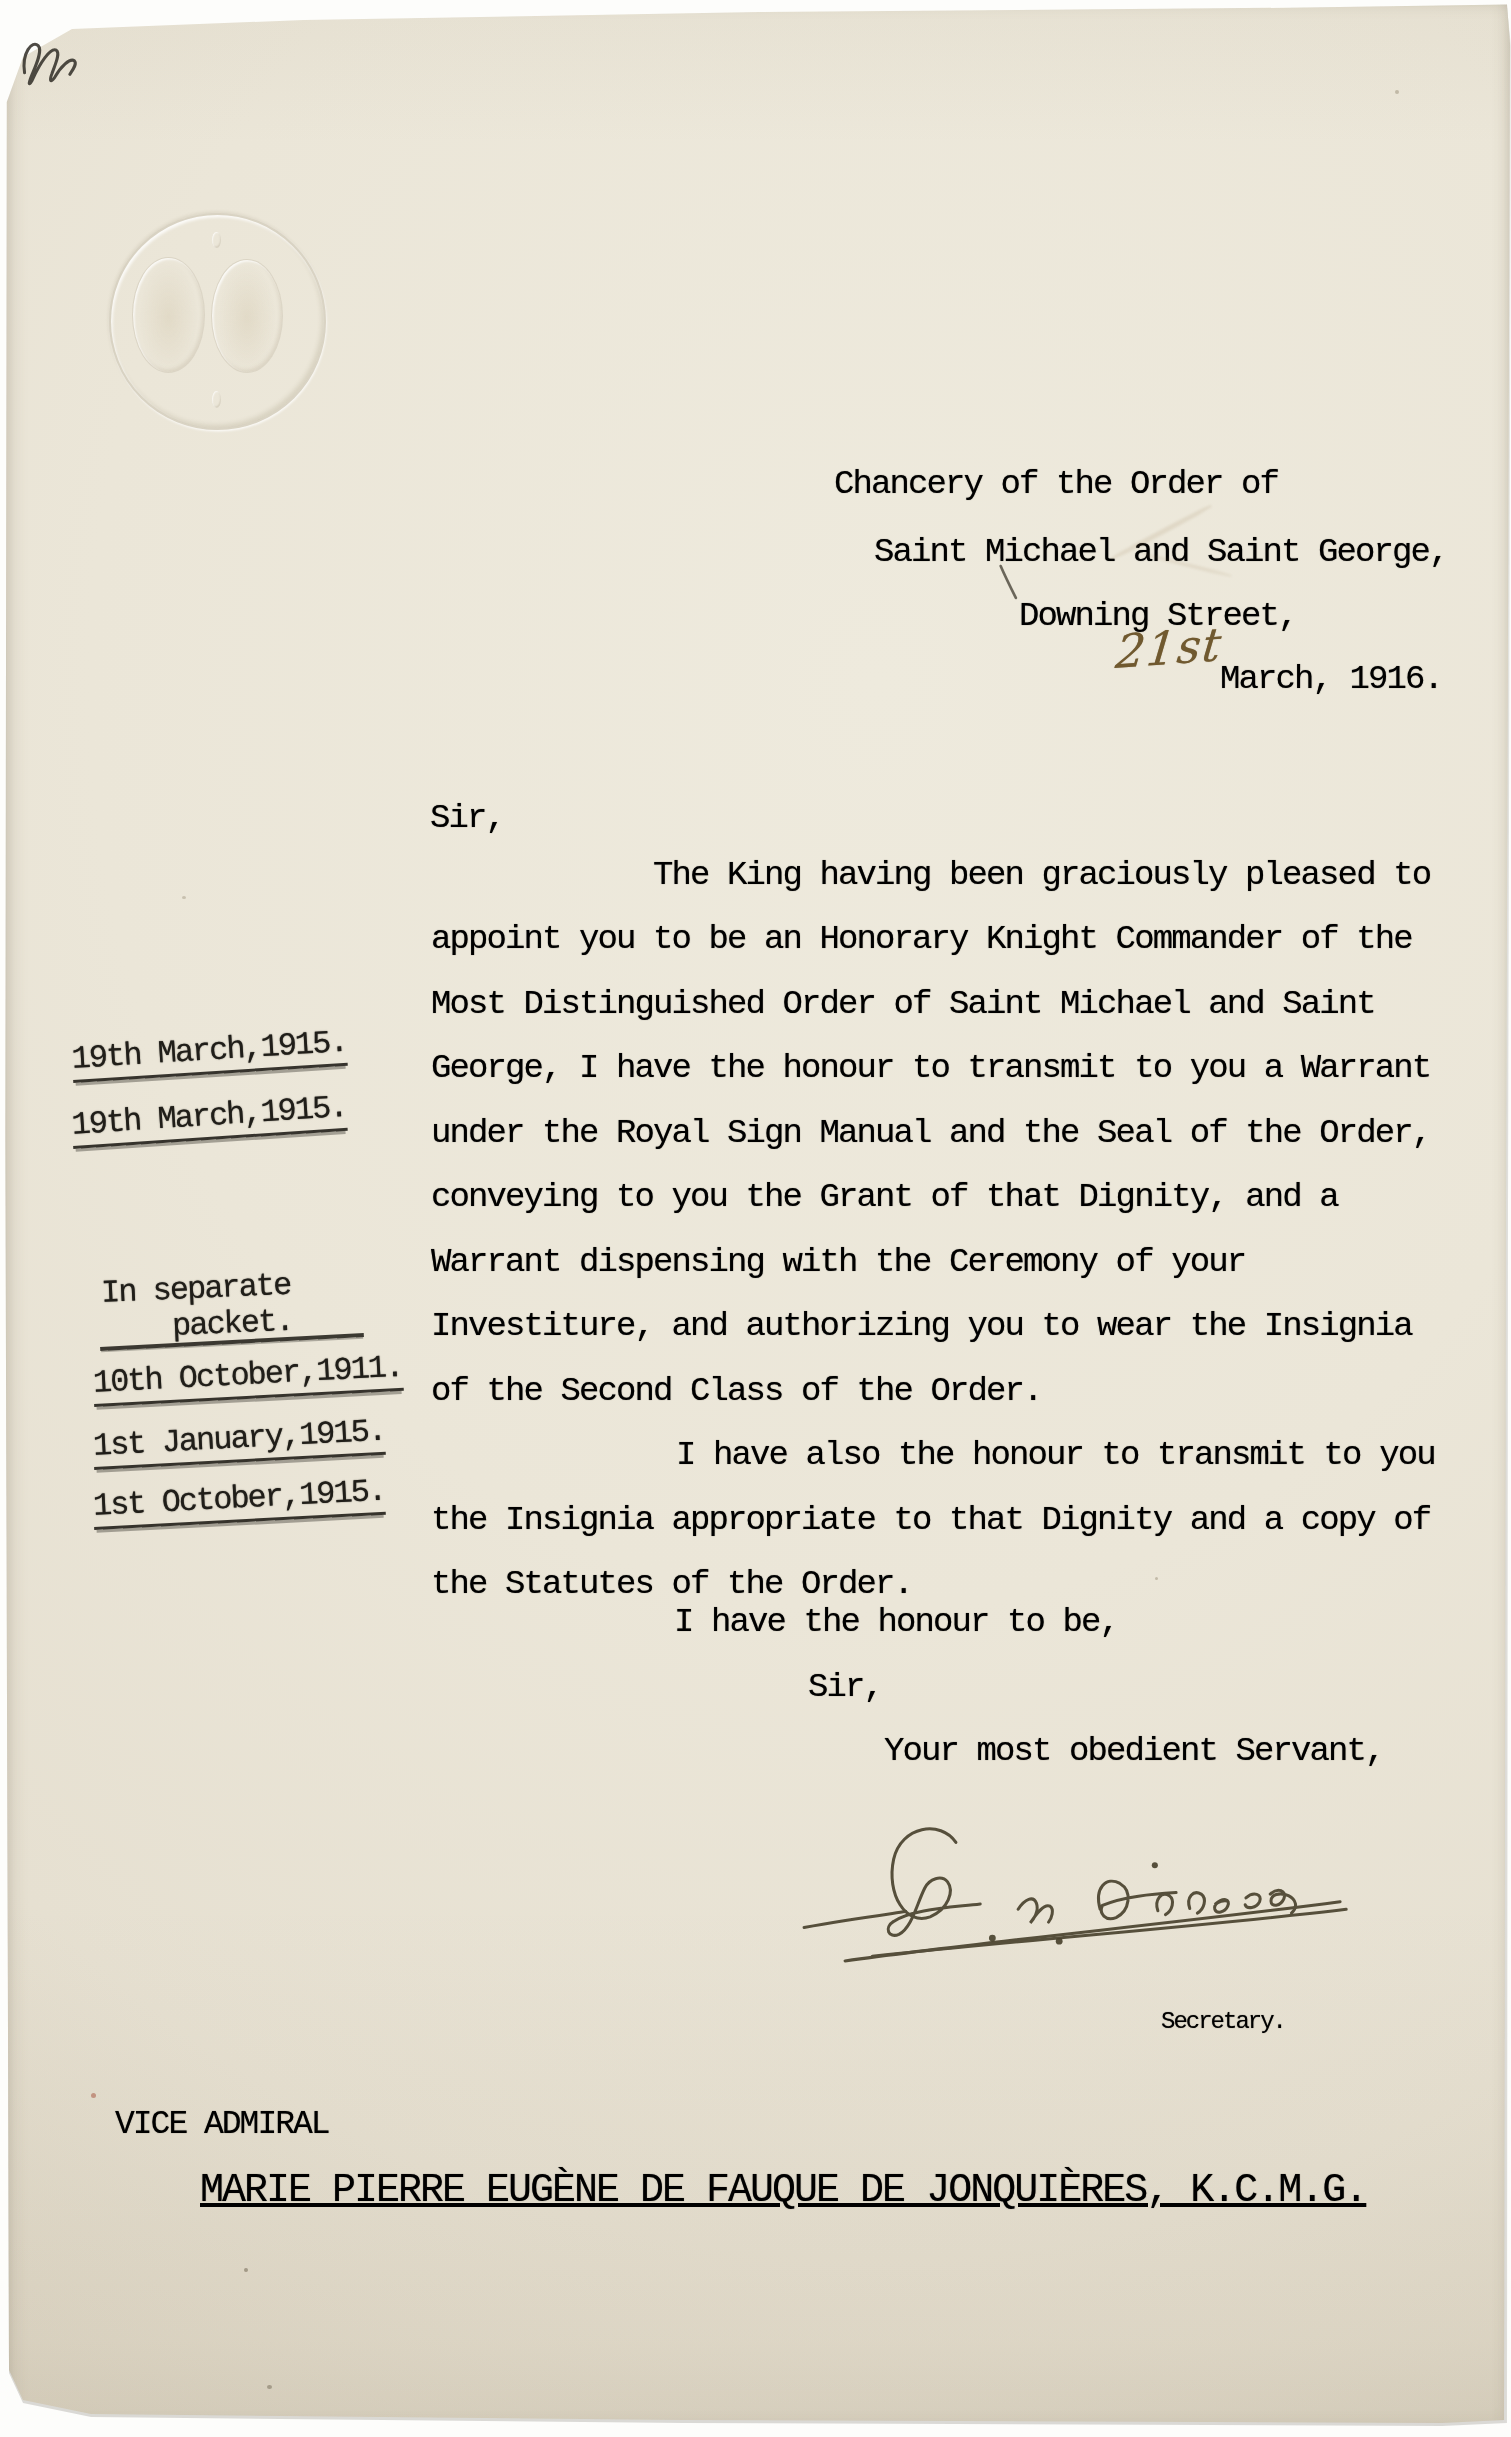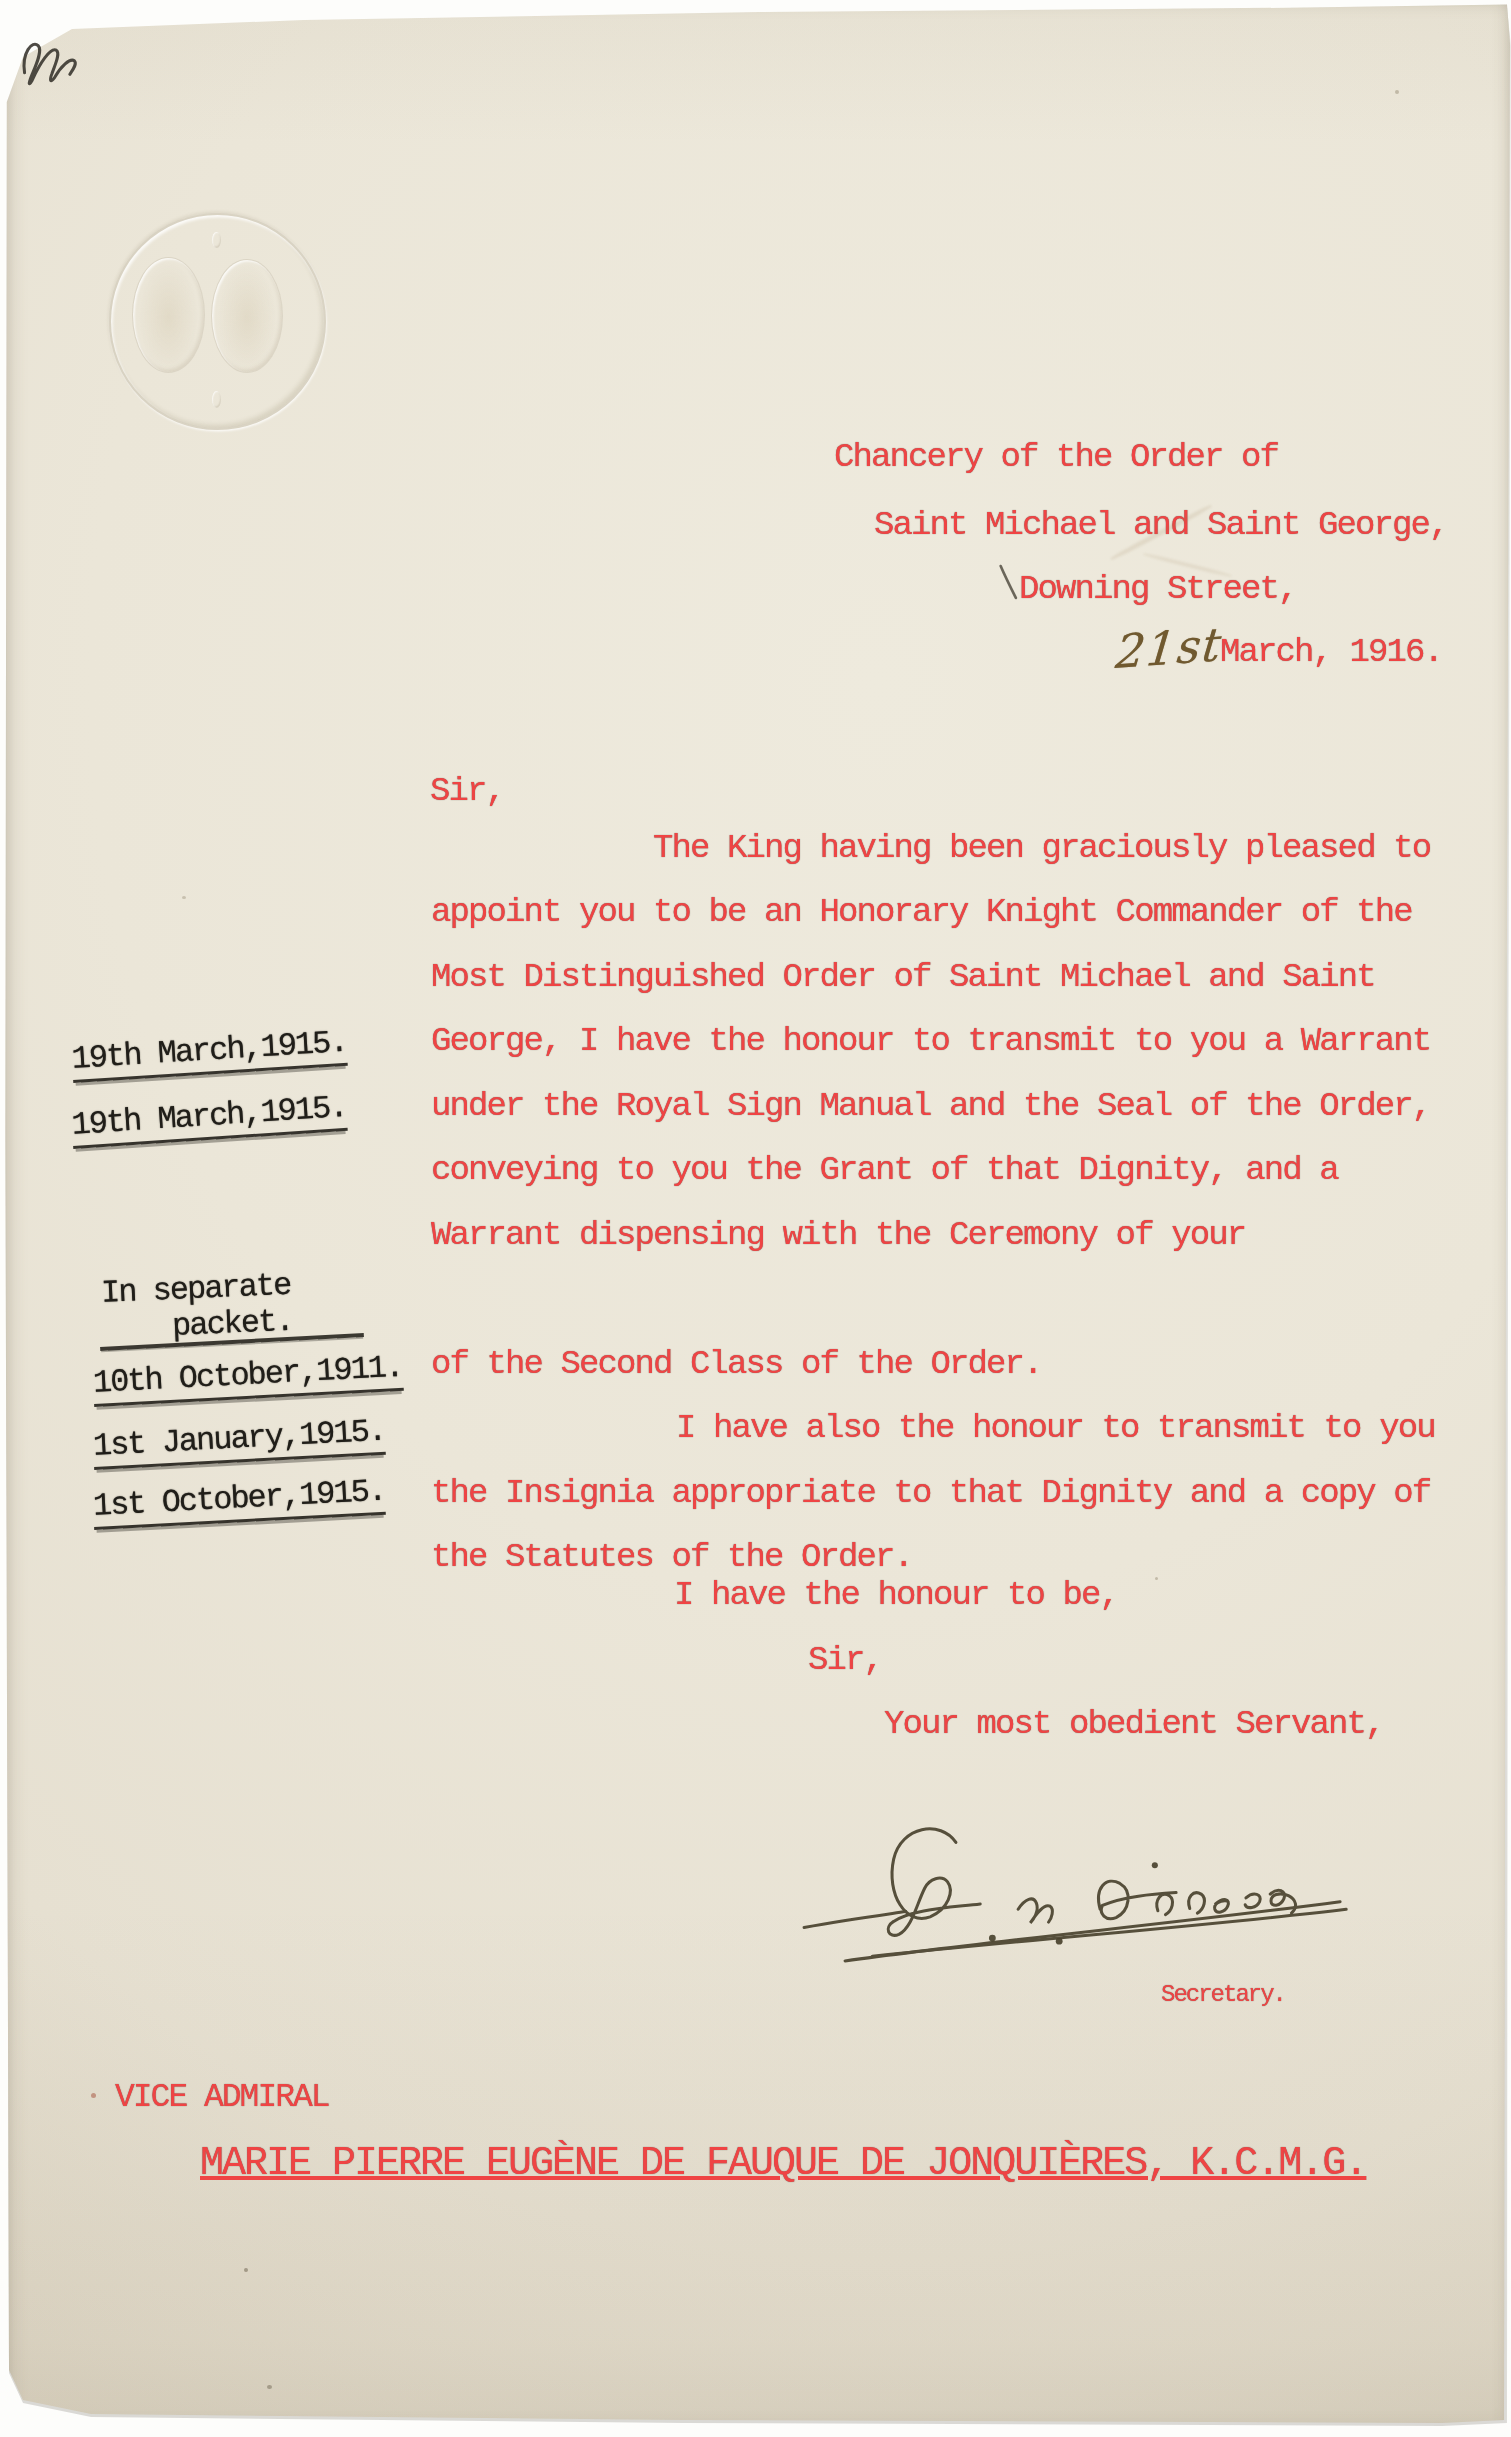"Chancery of the Order of" .typed { color: #ef4444 -> #000000; margin-top: none -> 27px }
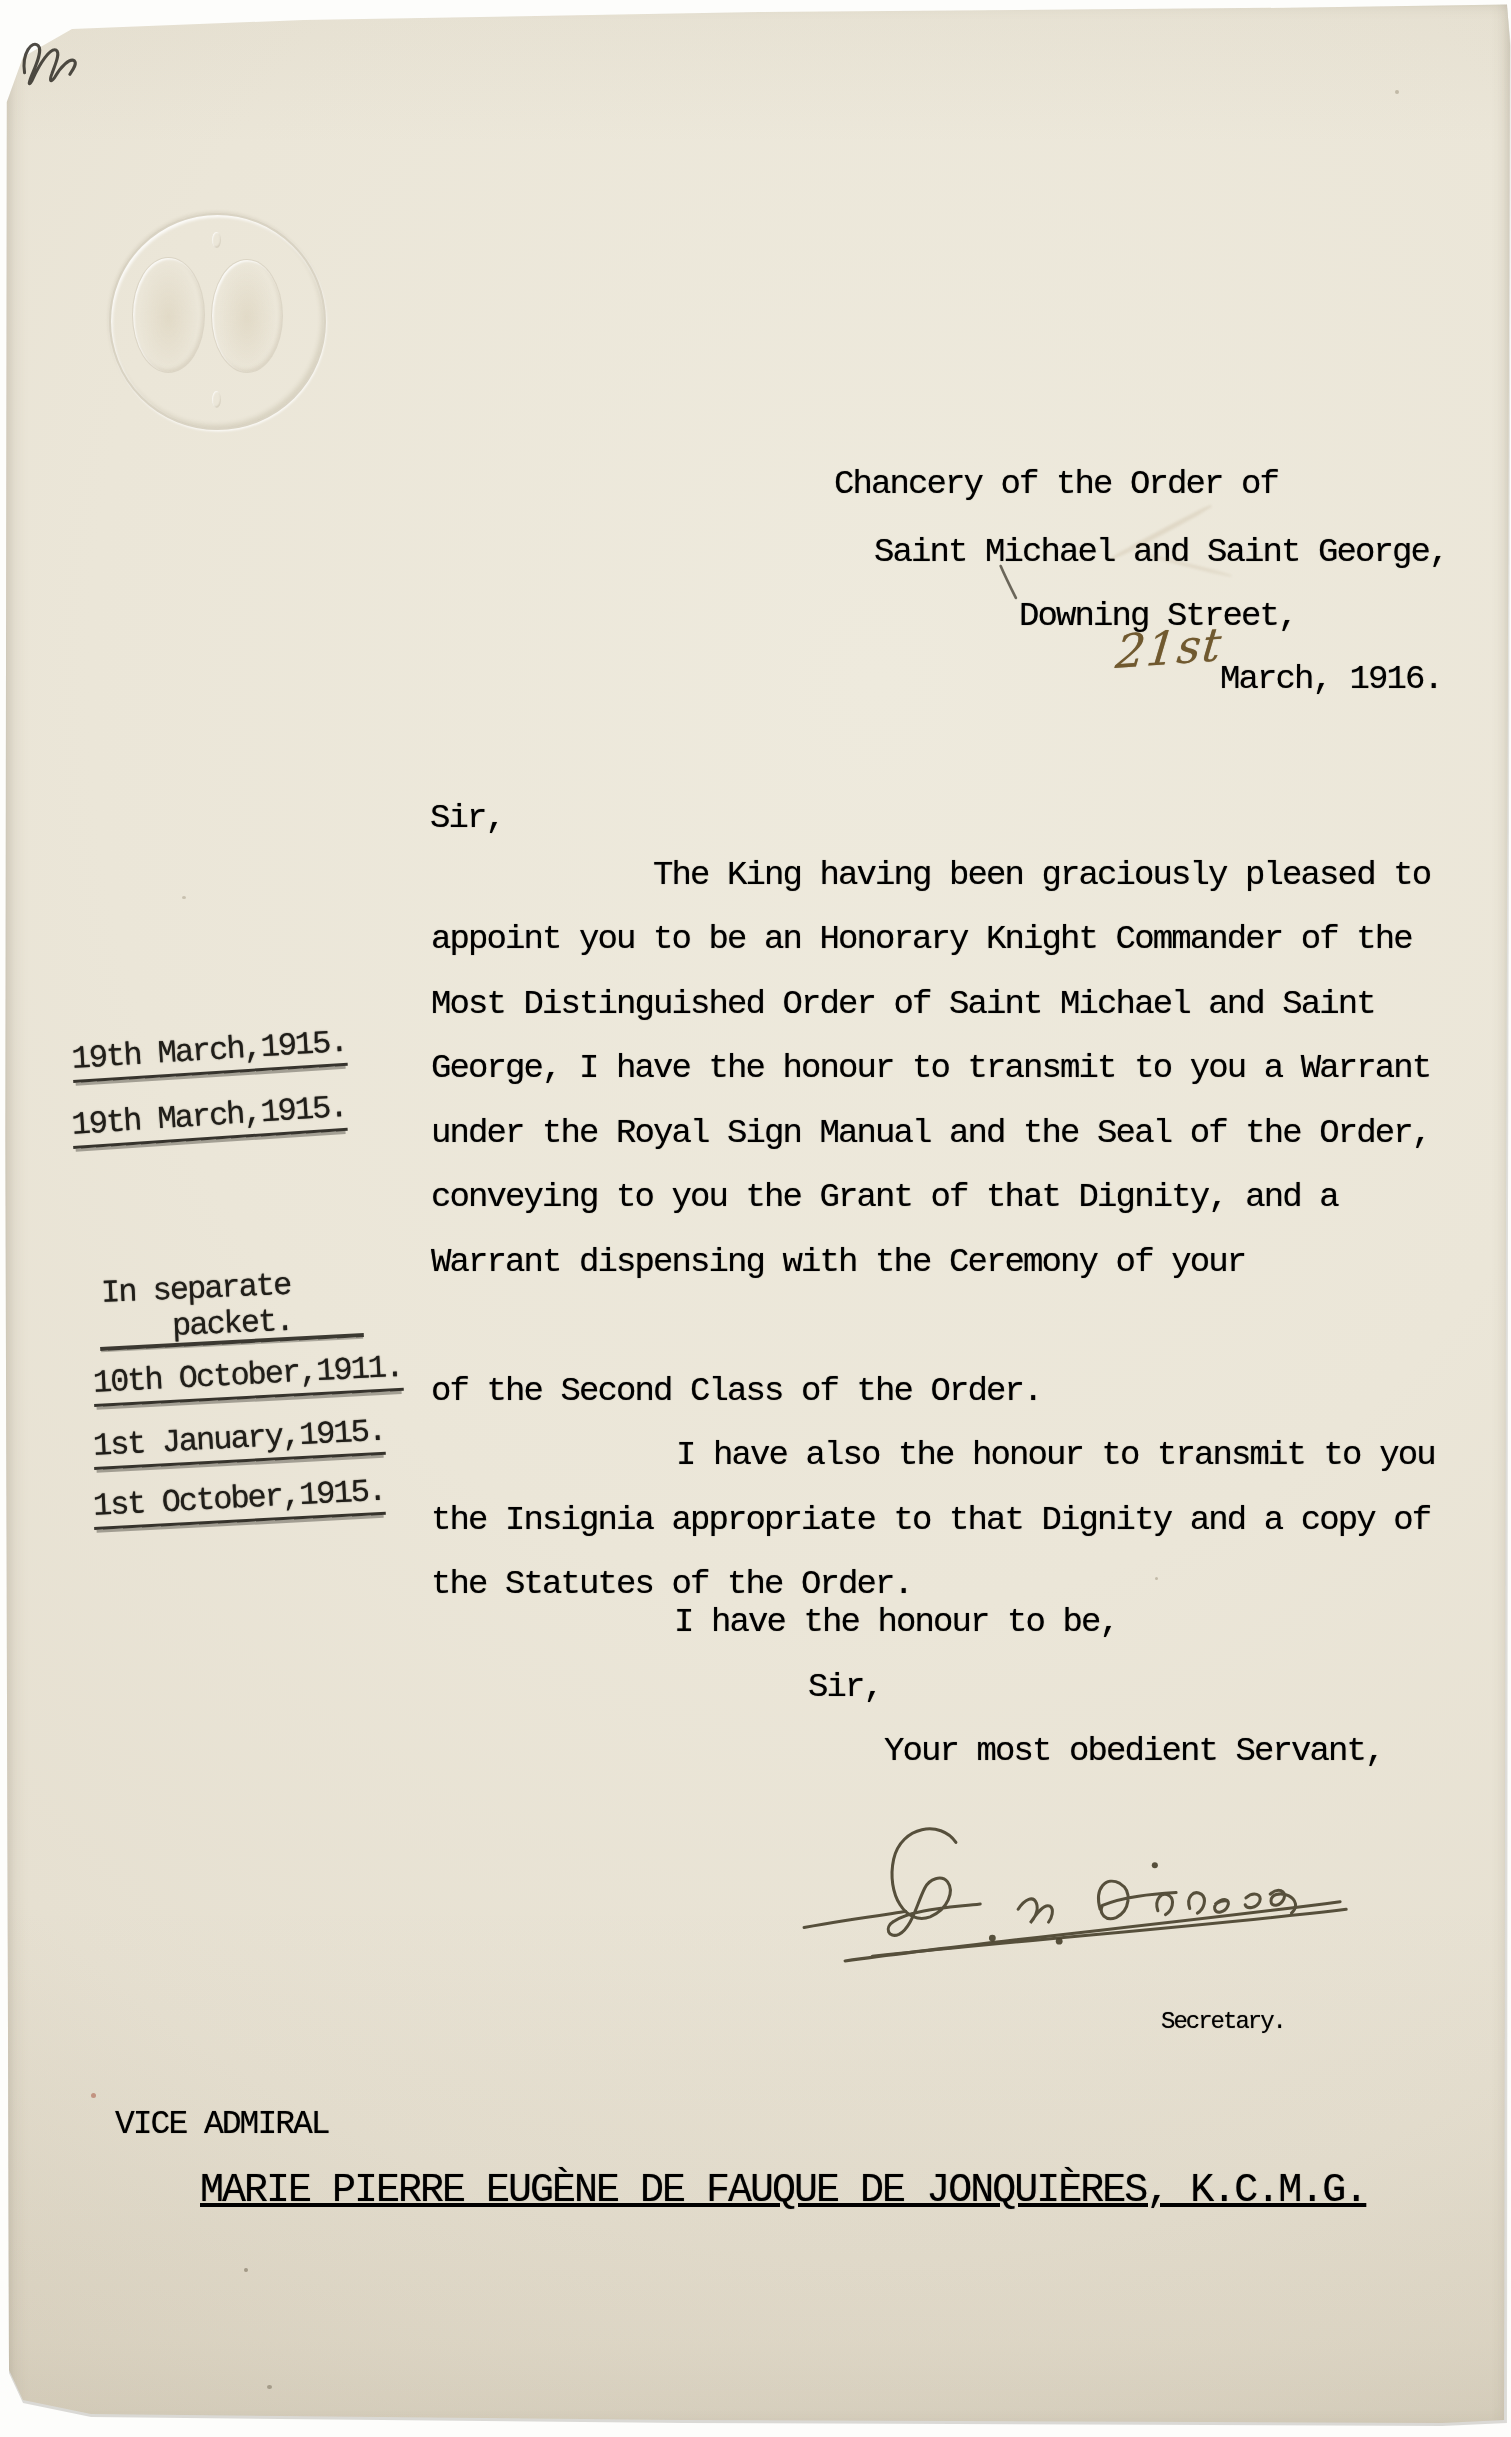"Investiture, and authorizing you to" div.typed { html: none -> <div>Investiture, and authorizing you to wear the Insignia</div> }
